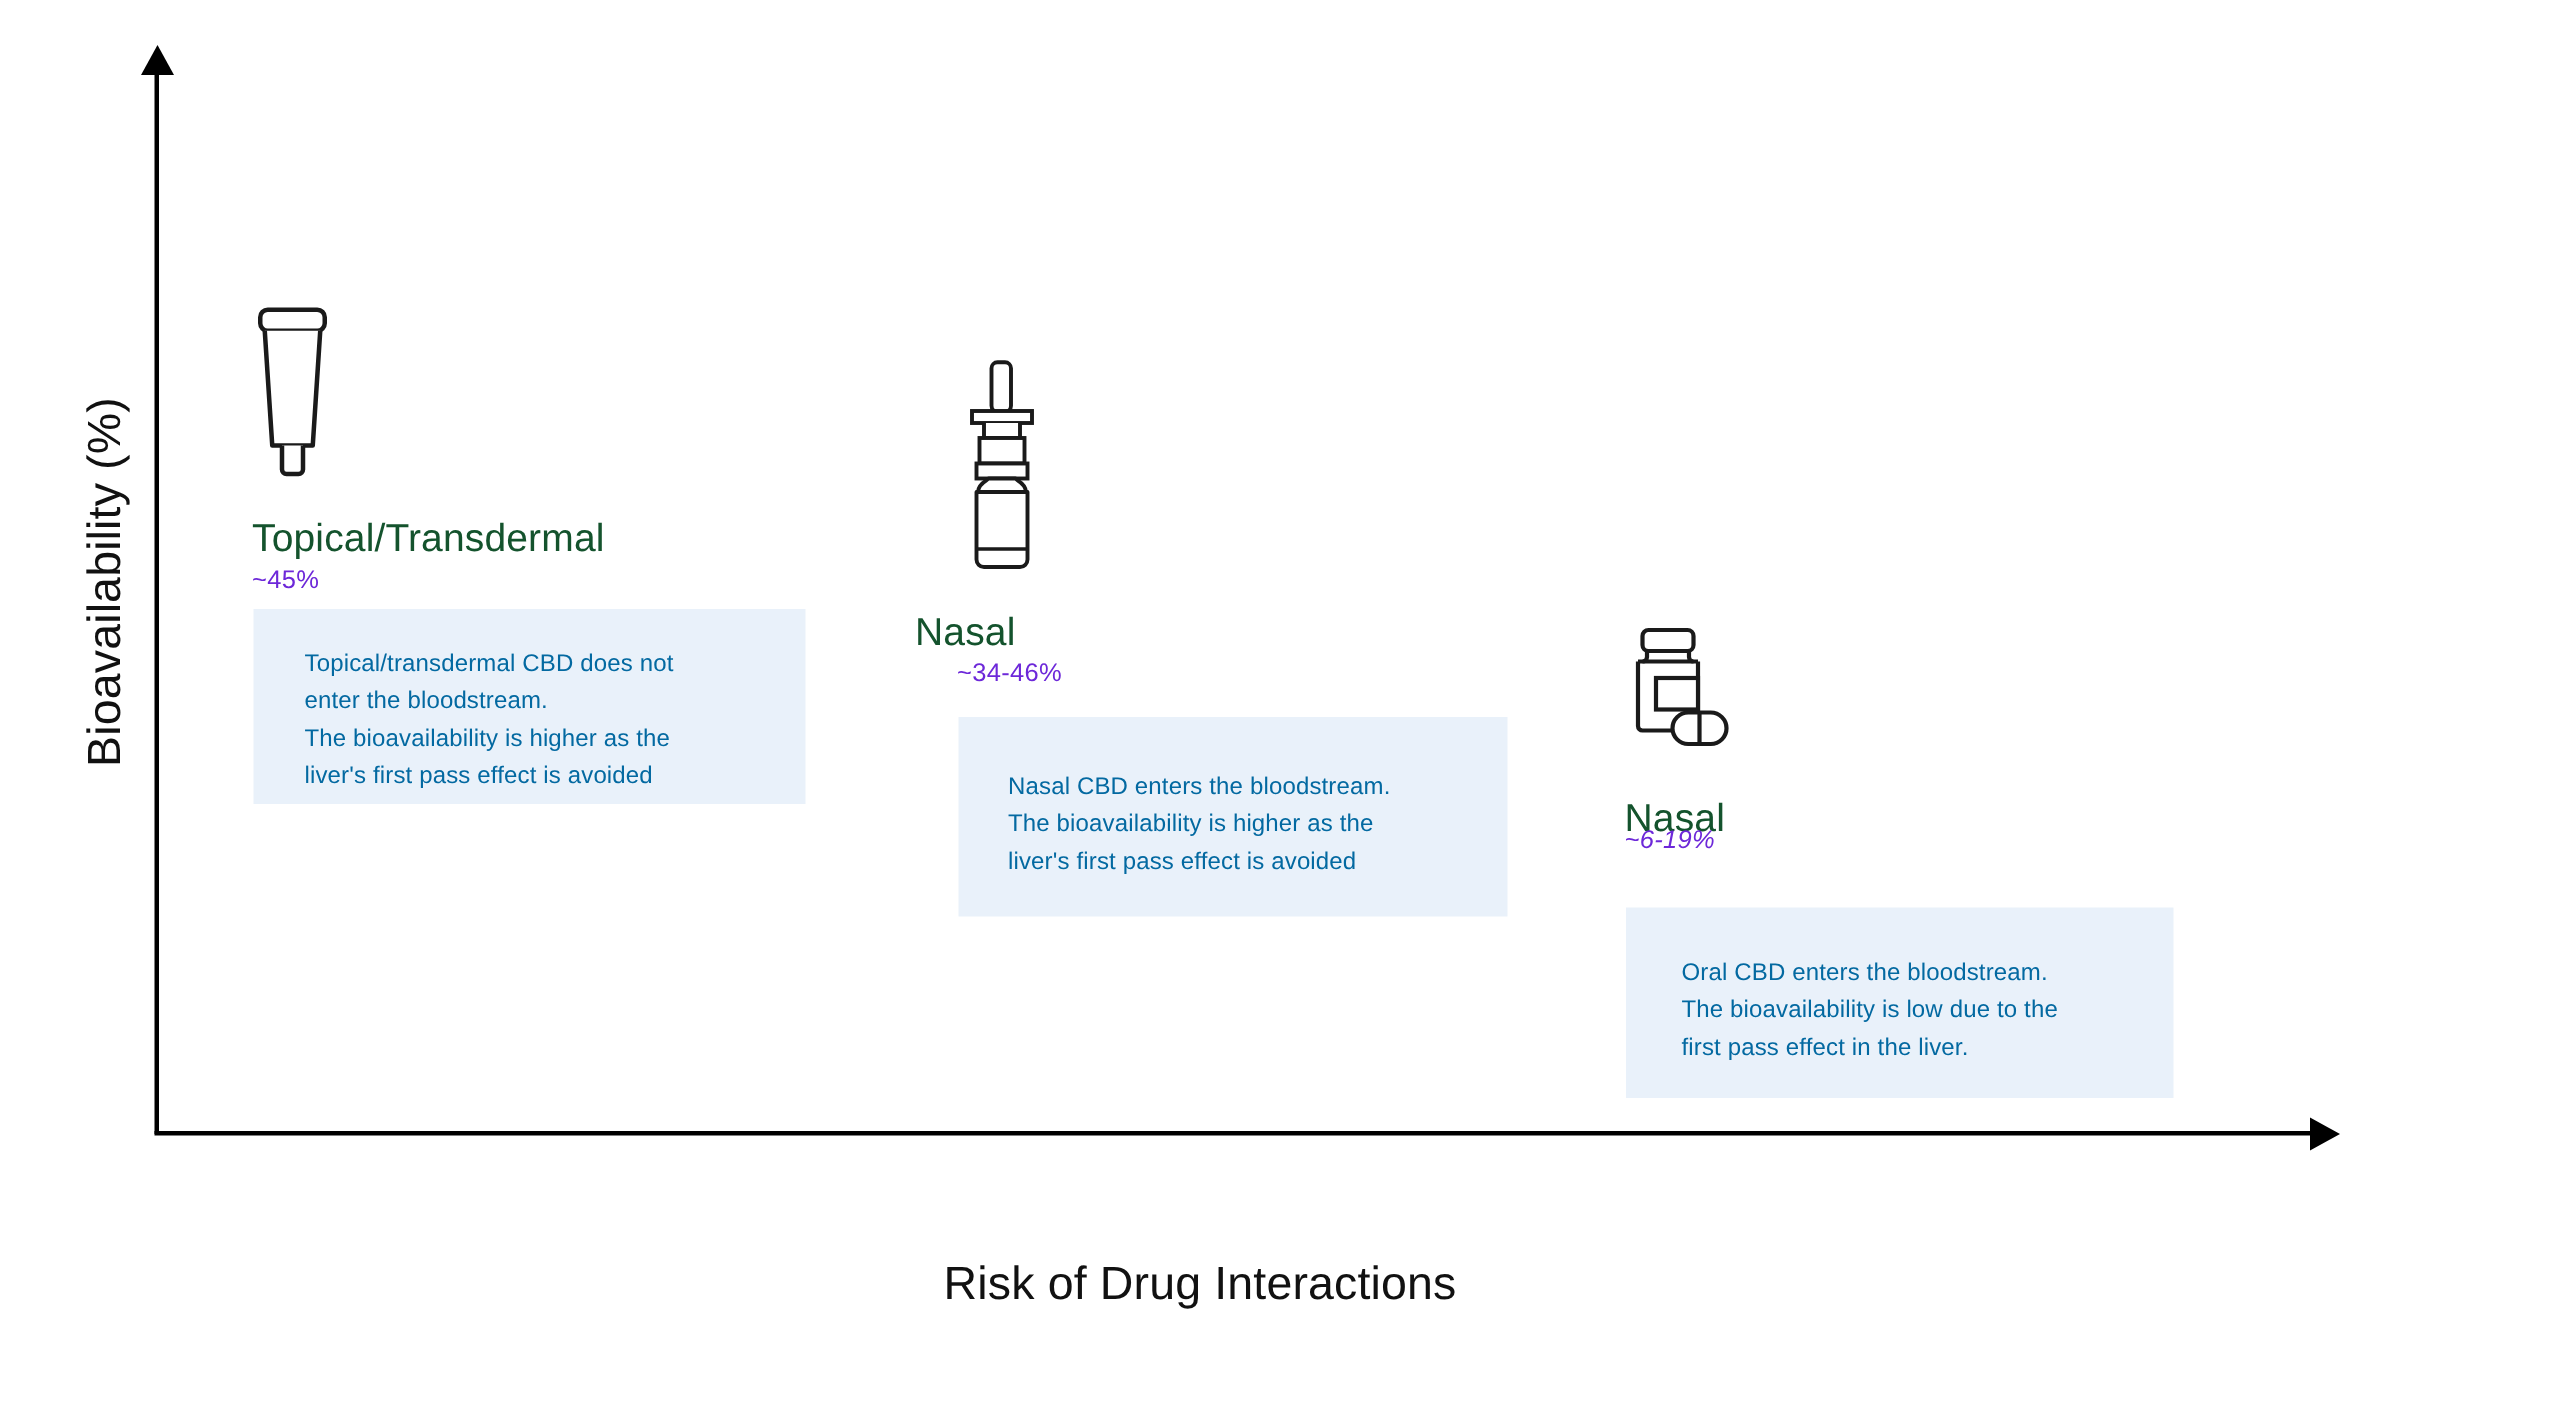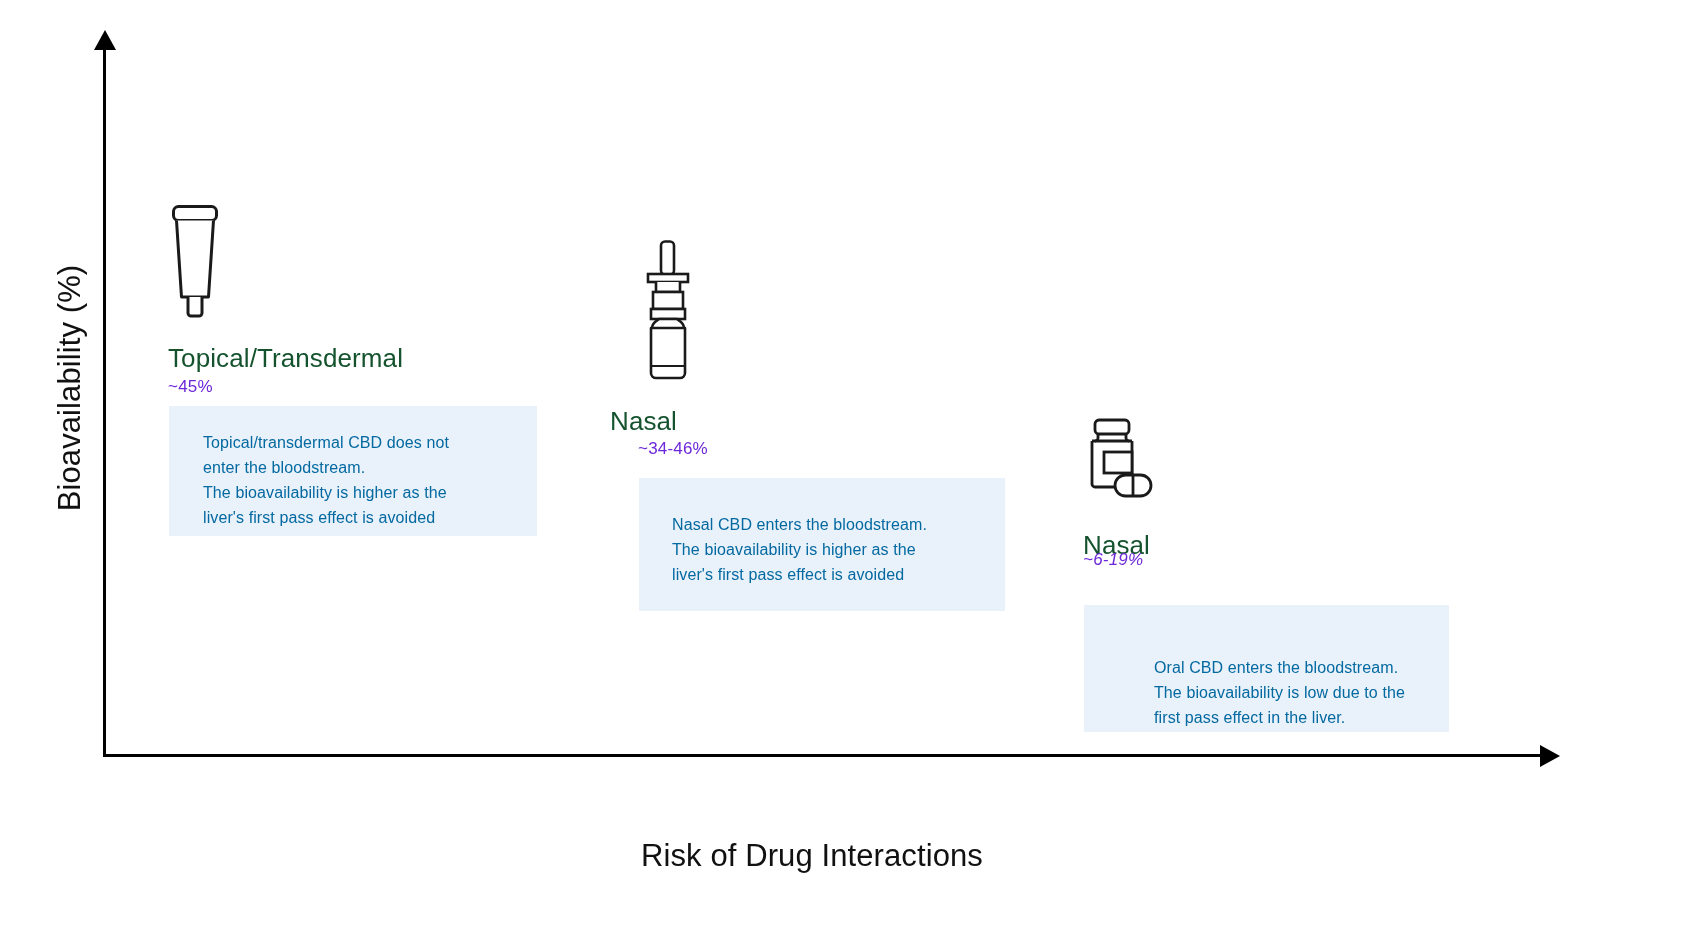"Oral CBD enters the bloodstream." #note-text-oral { left: 1154px -> 1121px; margin-top: 19px -> none }
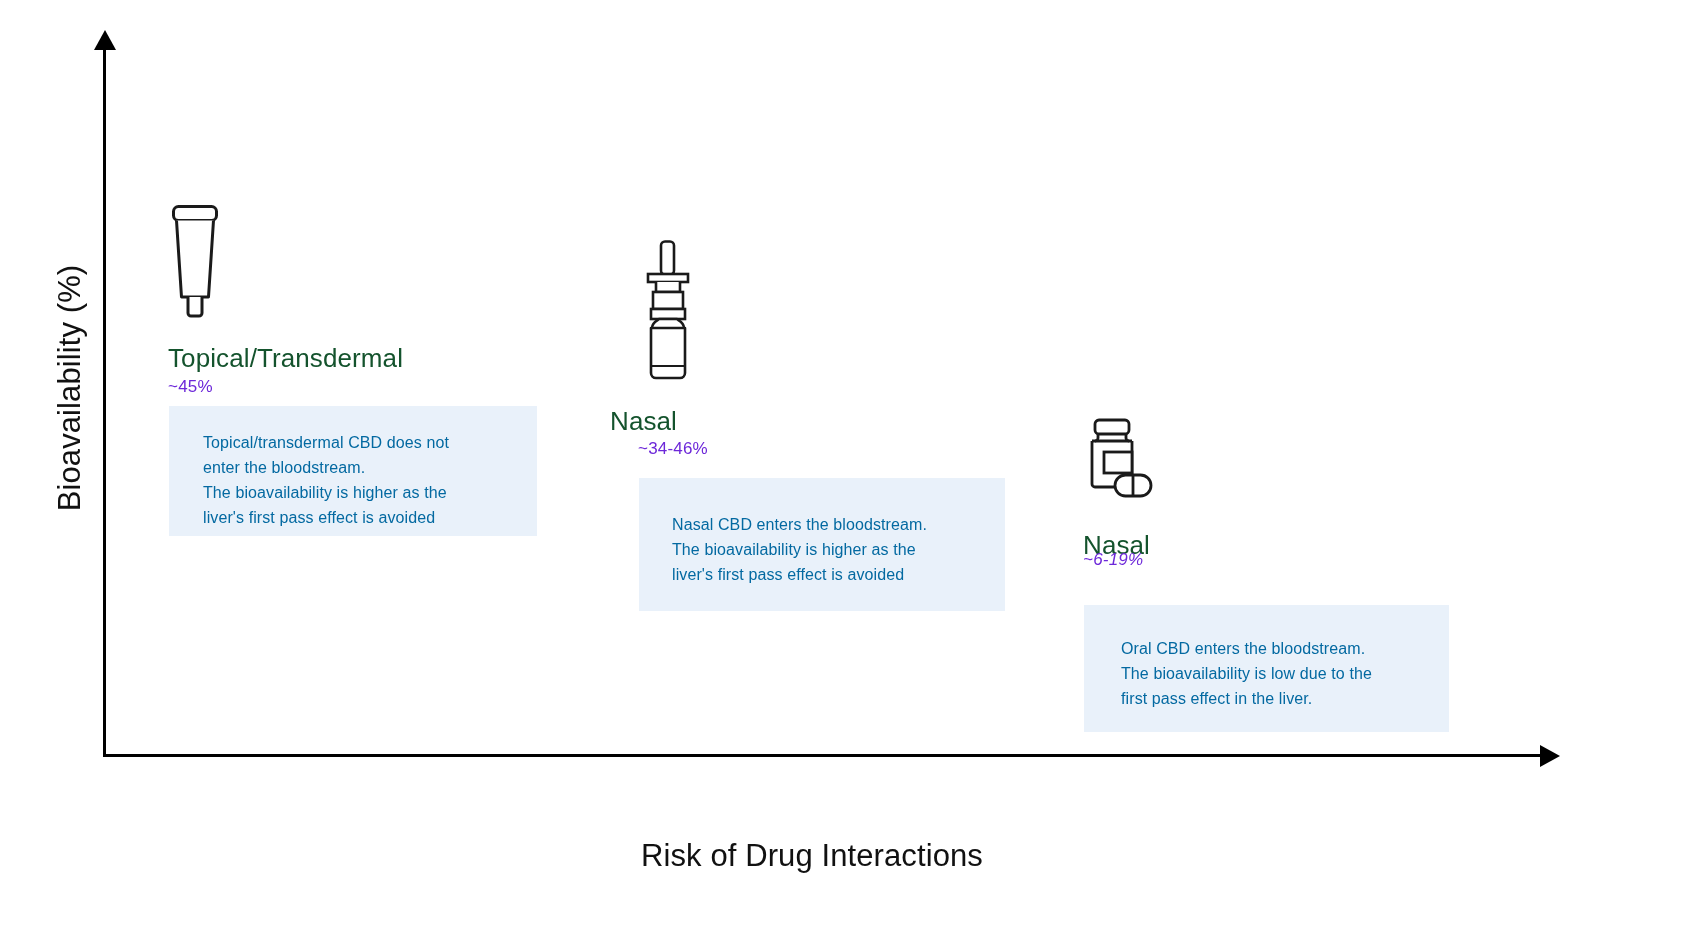"Risk of Drug Interactions" #x-axis-label { left: 12px -> 0 }
